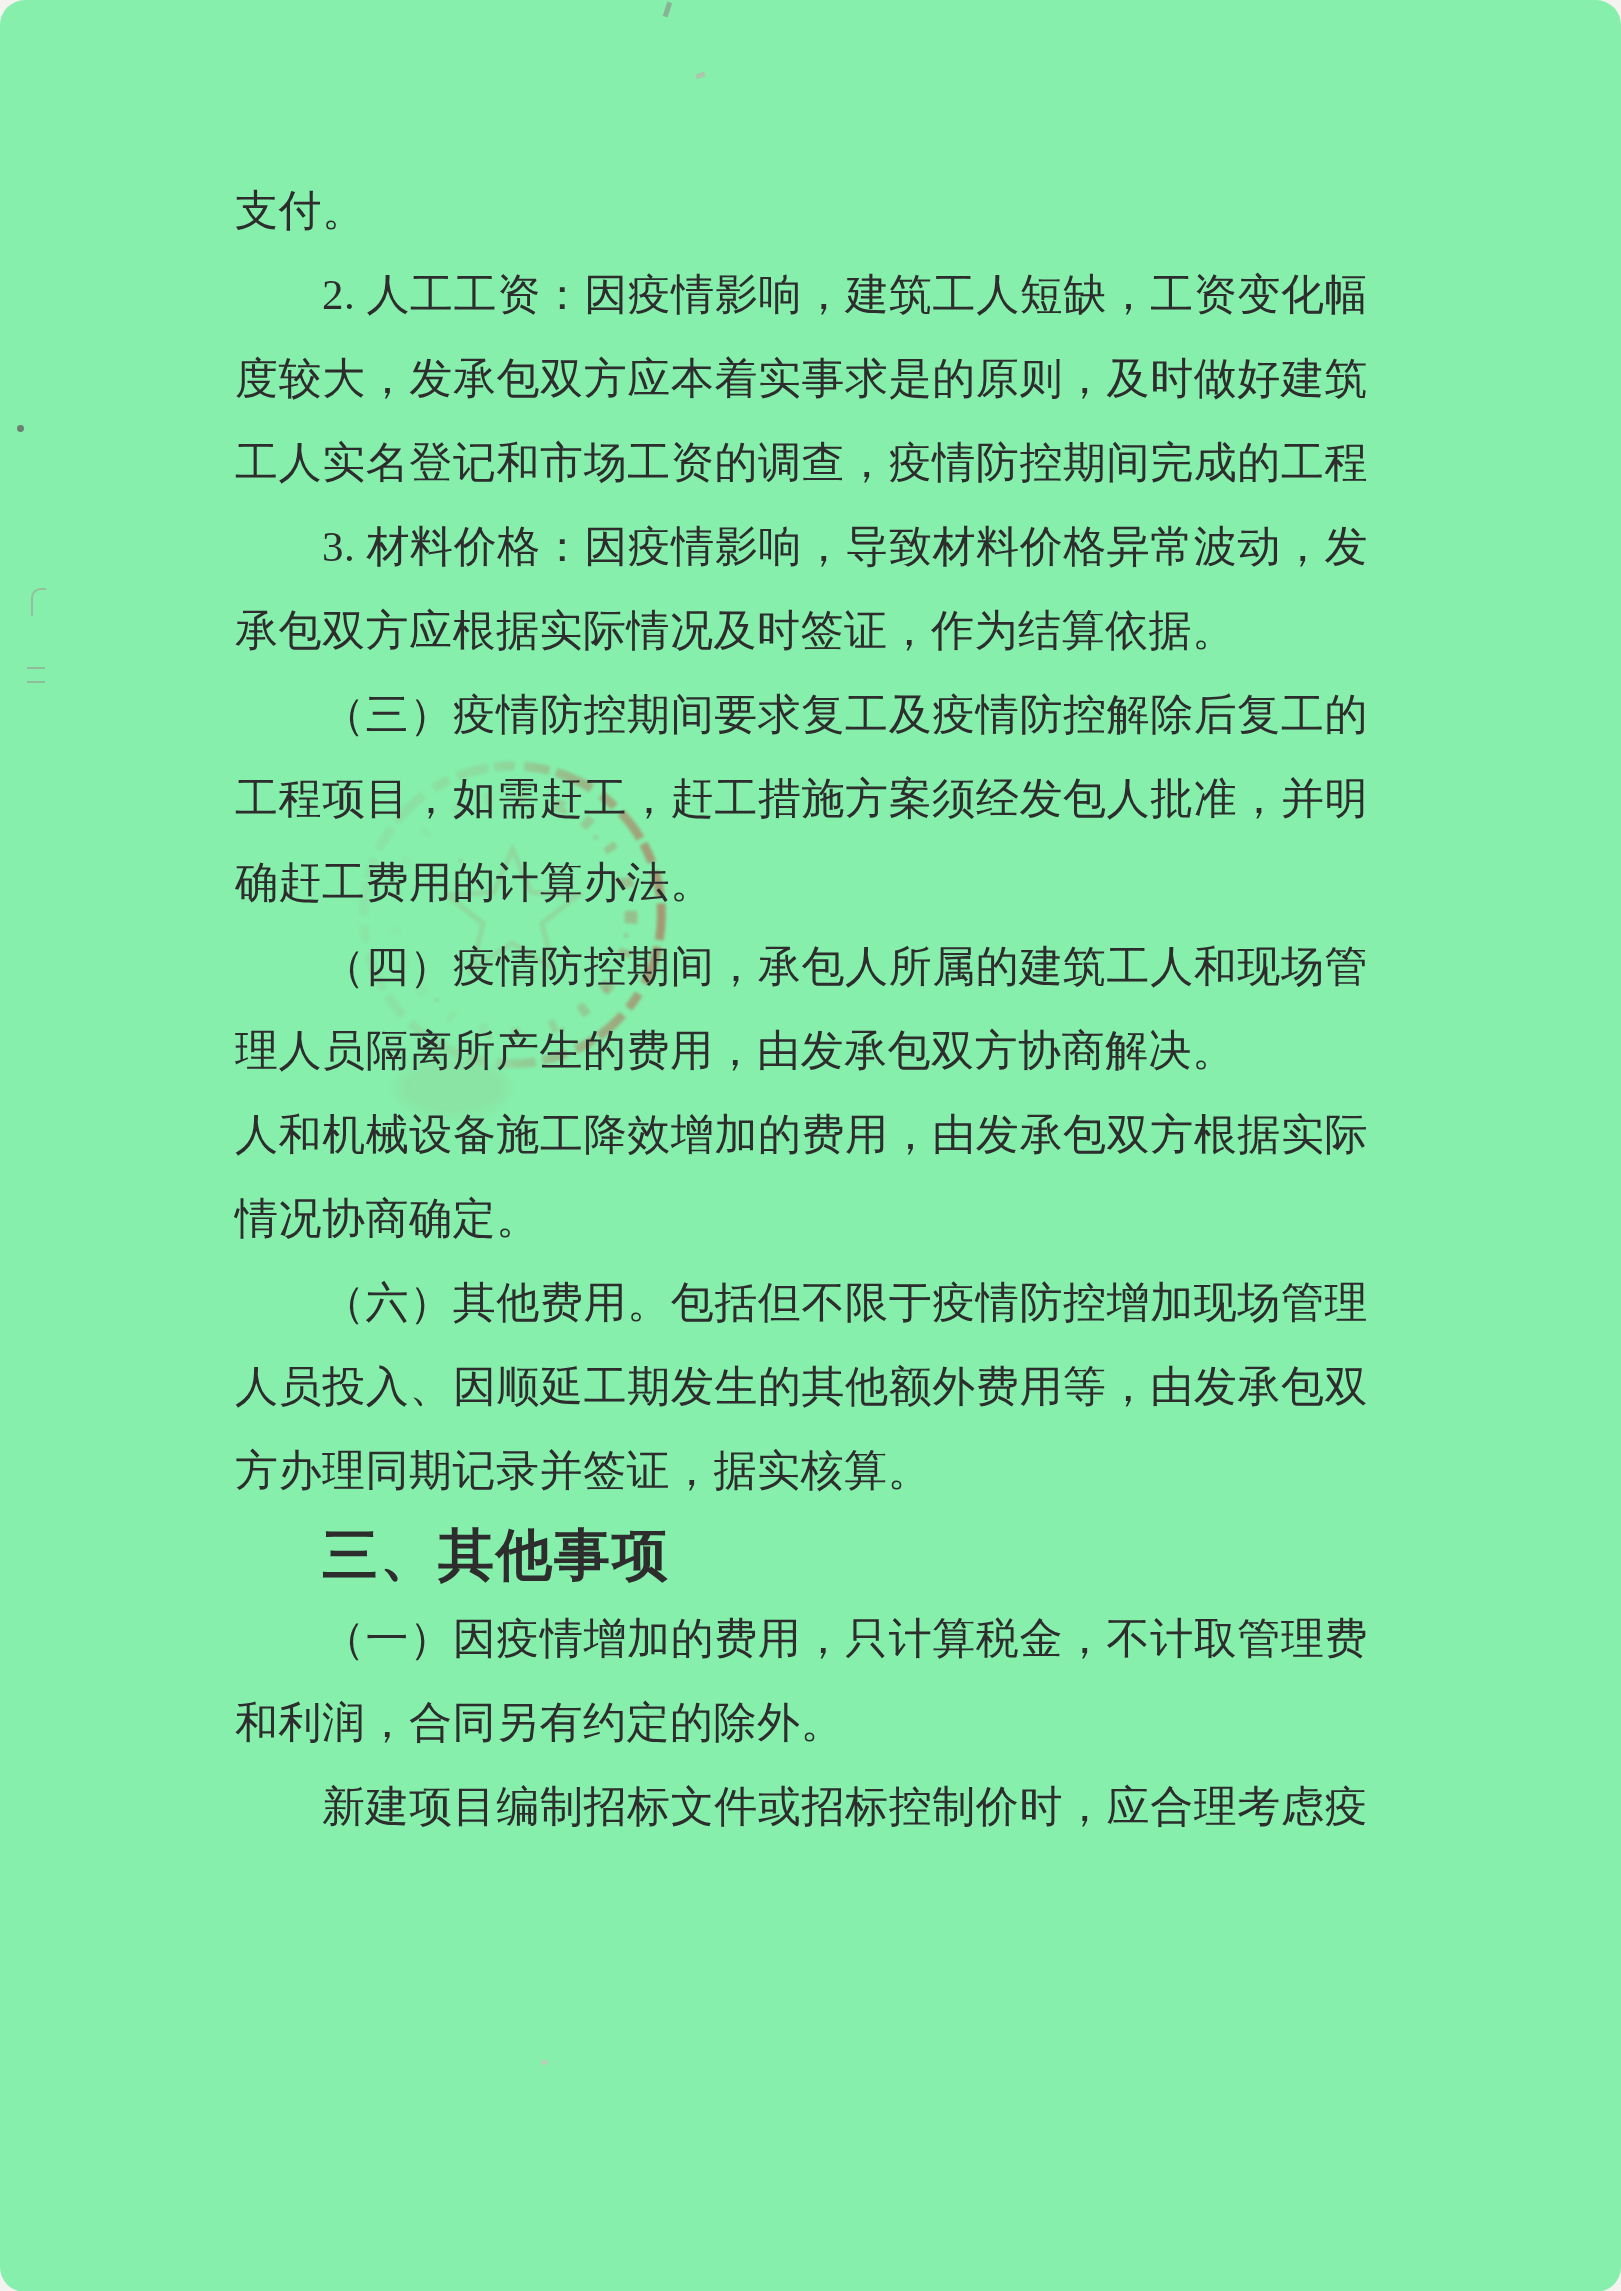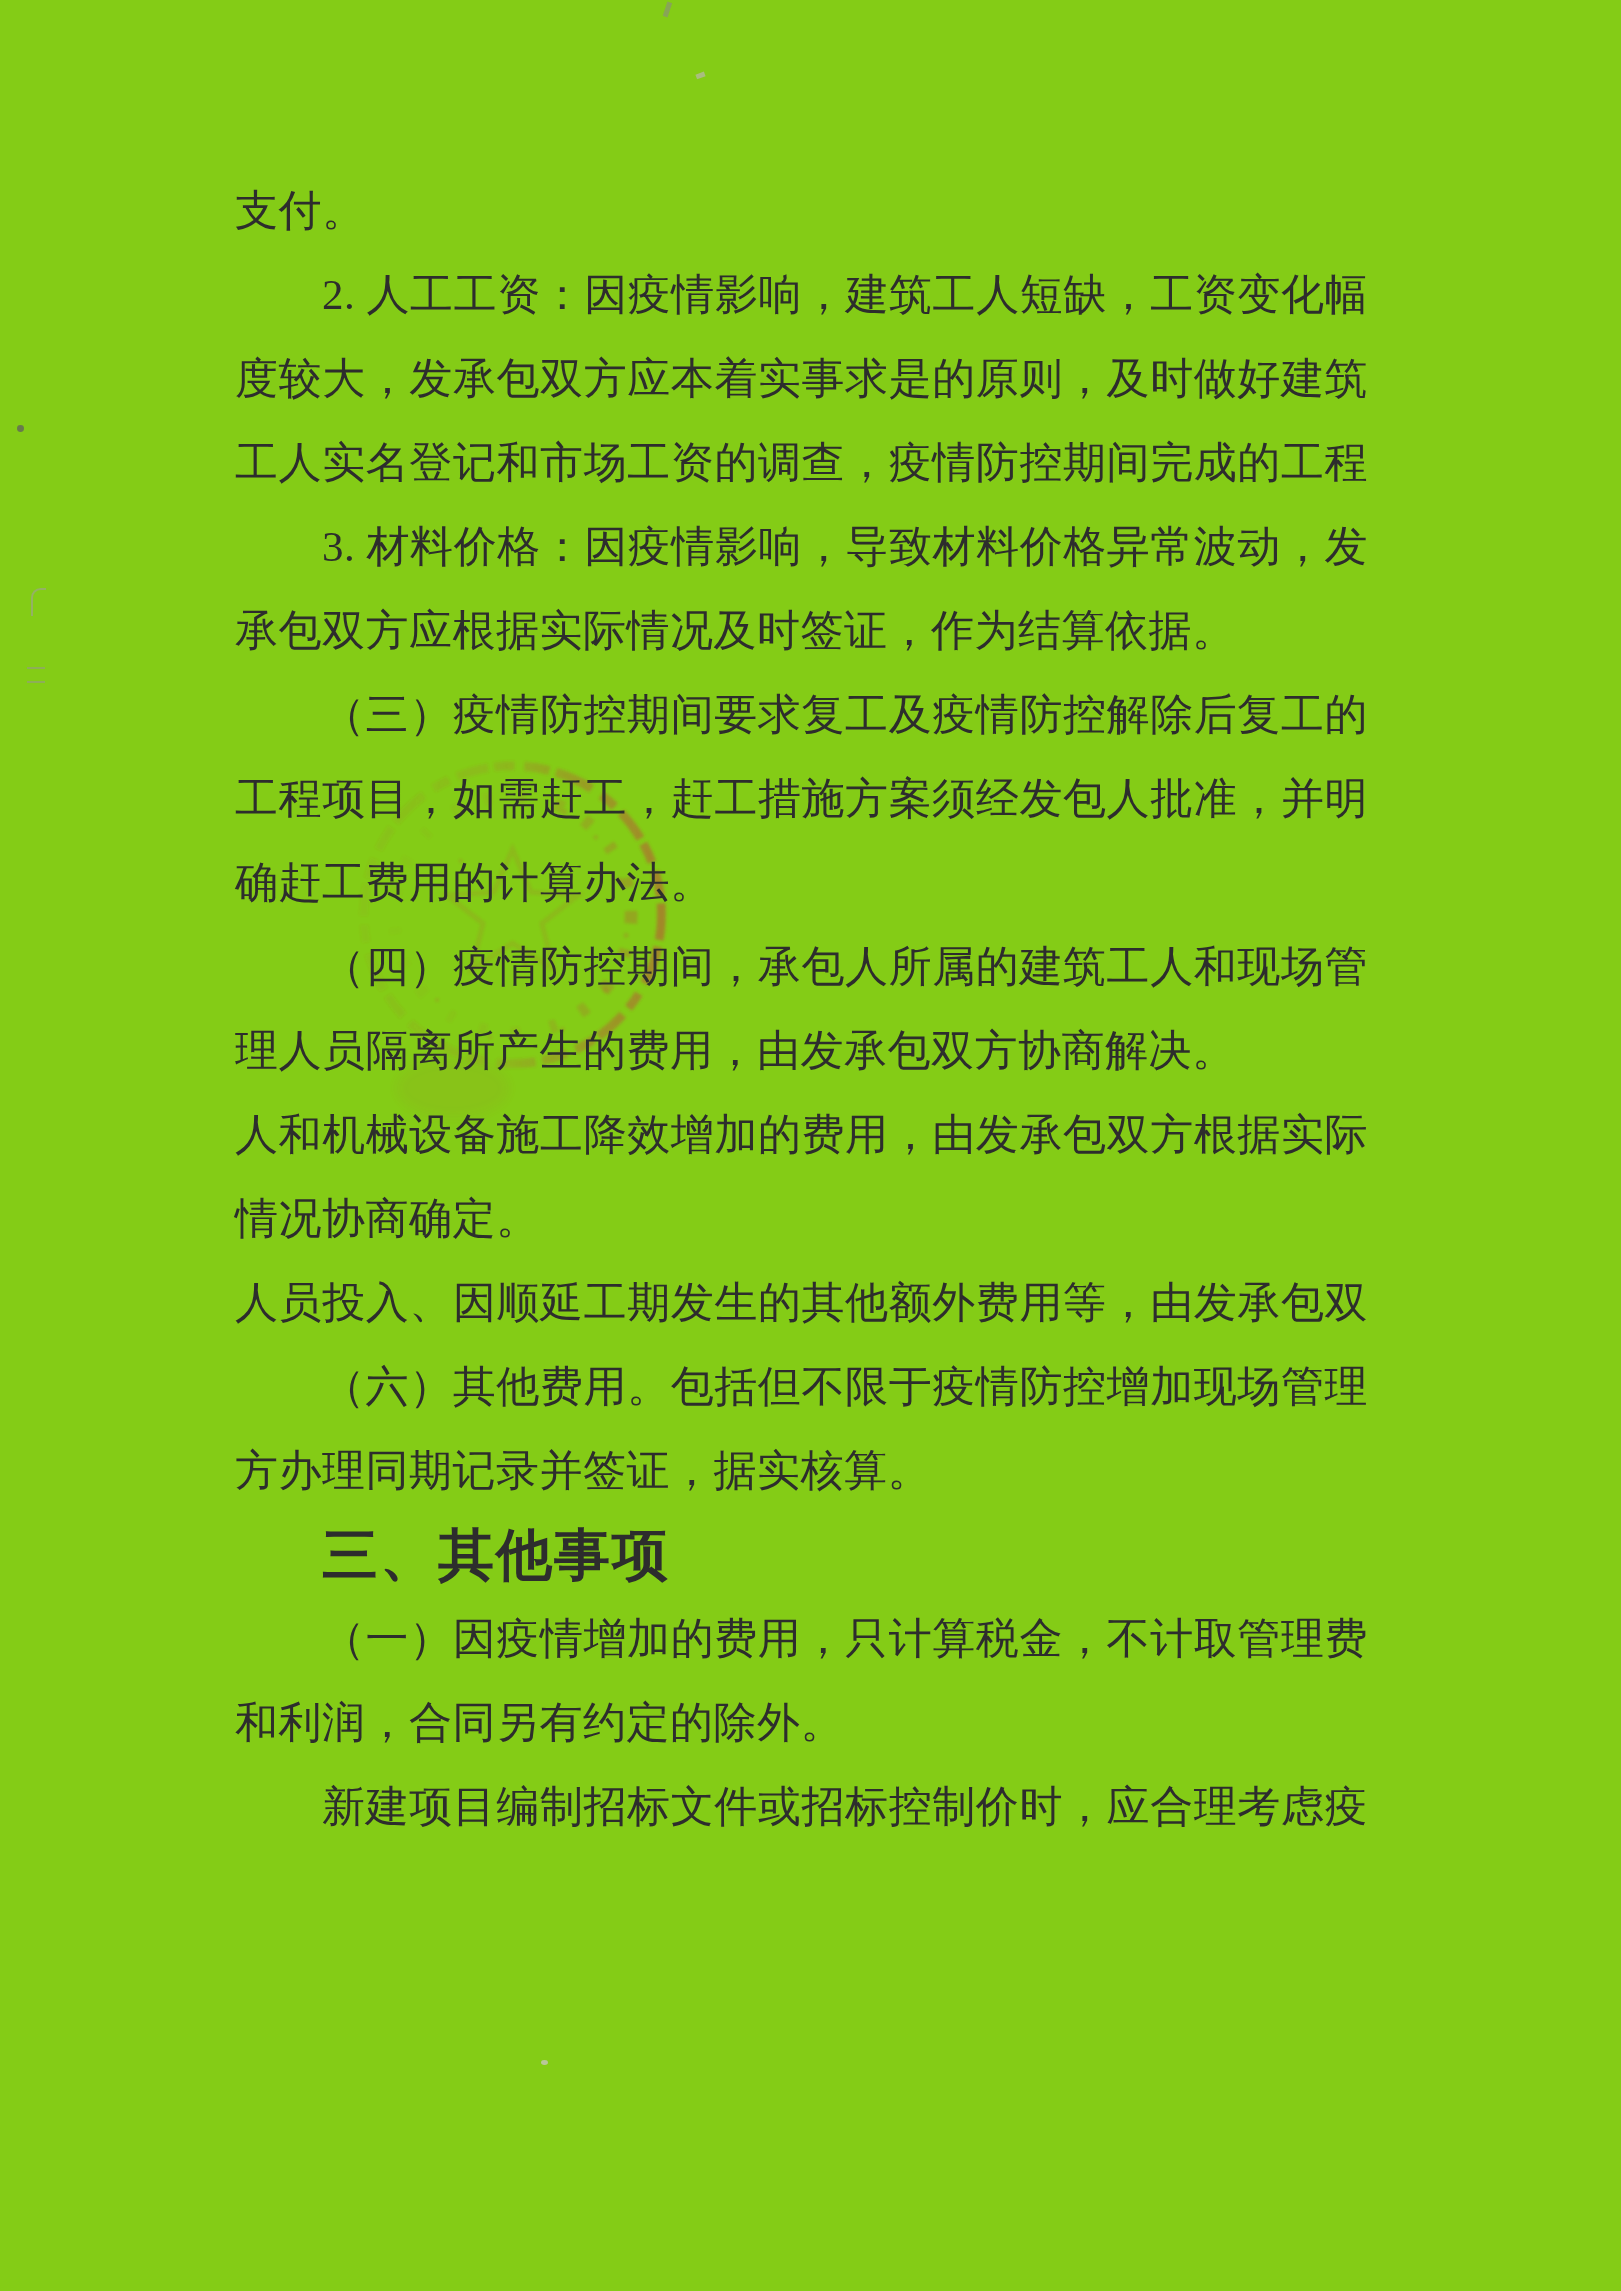"支付。" .page { background: #84cc16 -> #86efac; border-radius: none -> 25px }
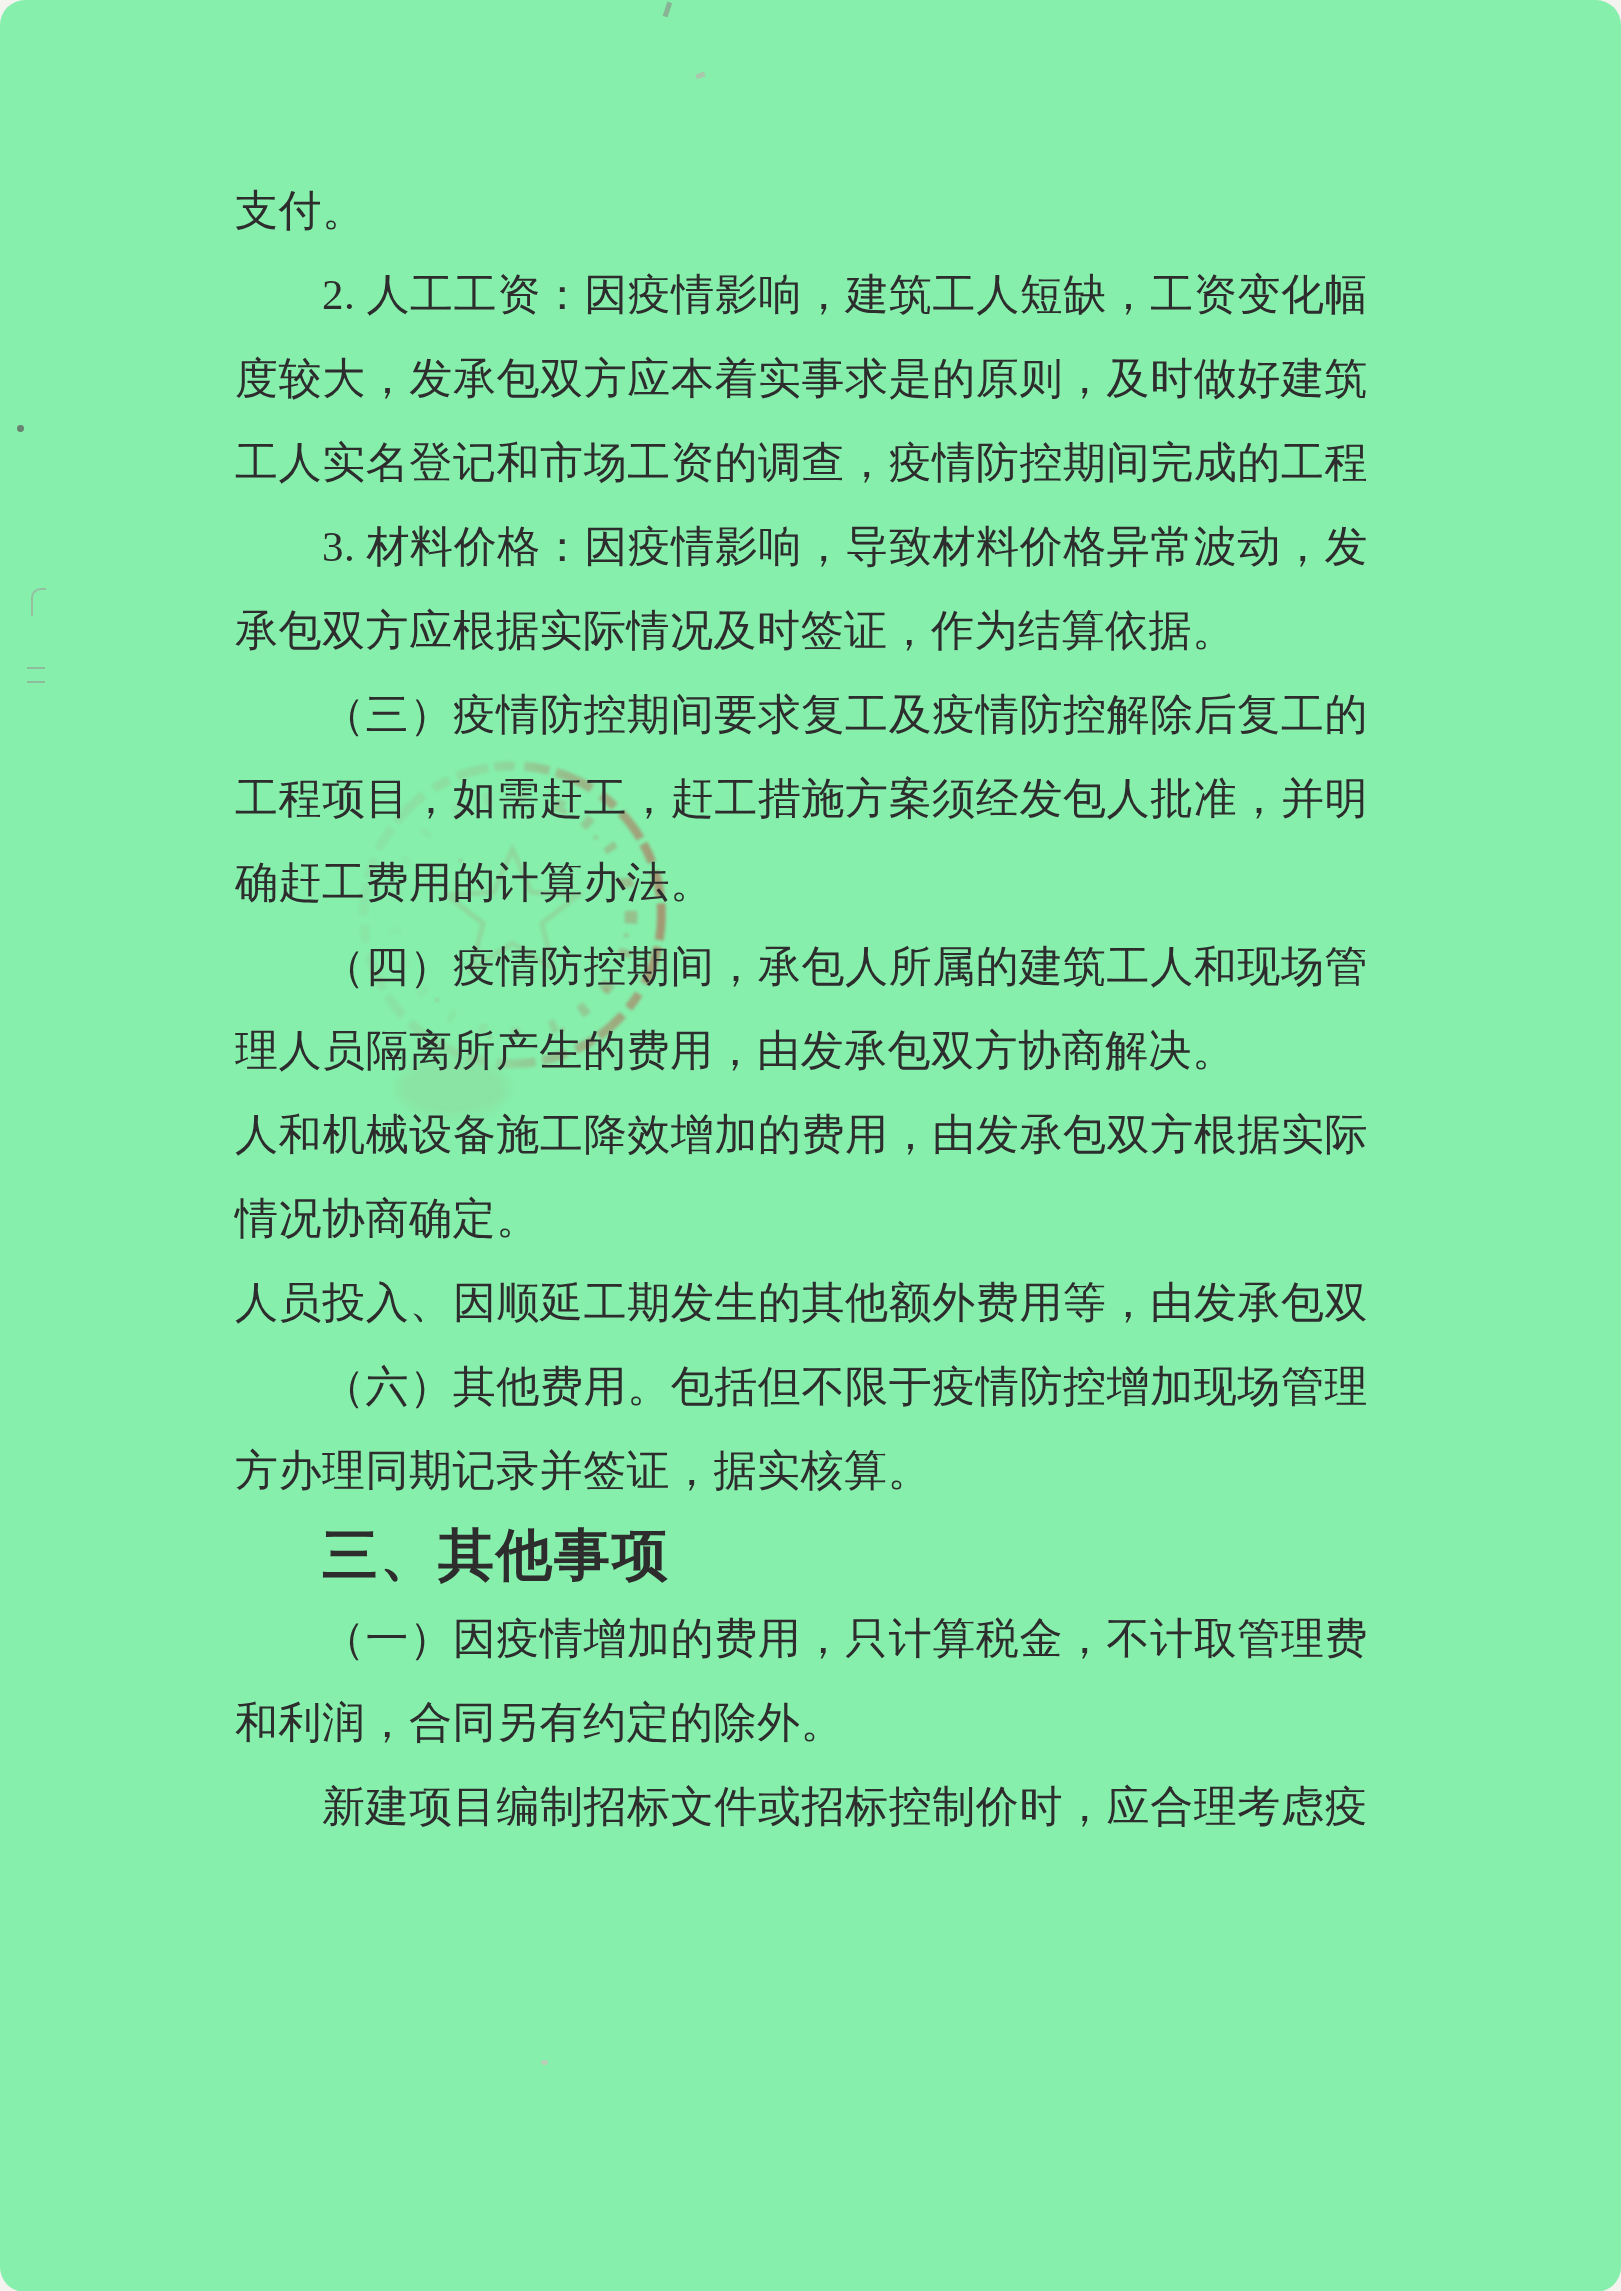"人员投入、因顺延工期发生的其他额外费用等，由发承包双" div.line { order: before "（六）其他费用。包括但不限于疫情防控增加现场管理" -> after "（六）其他费用。包括但不限于疫情防控增加现场管理" }
